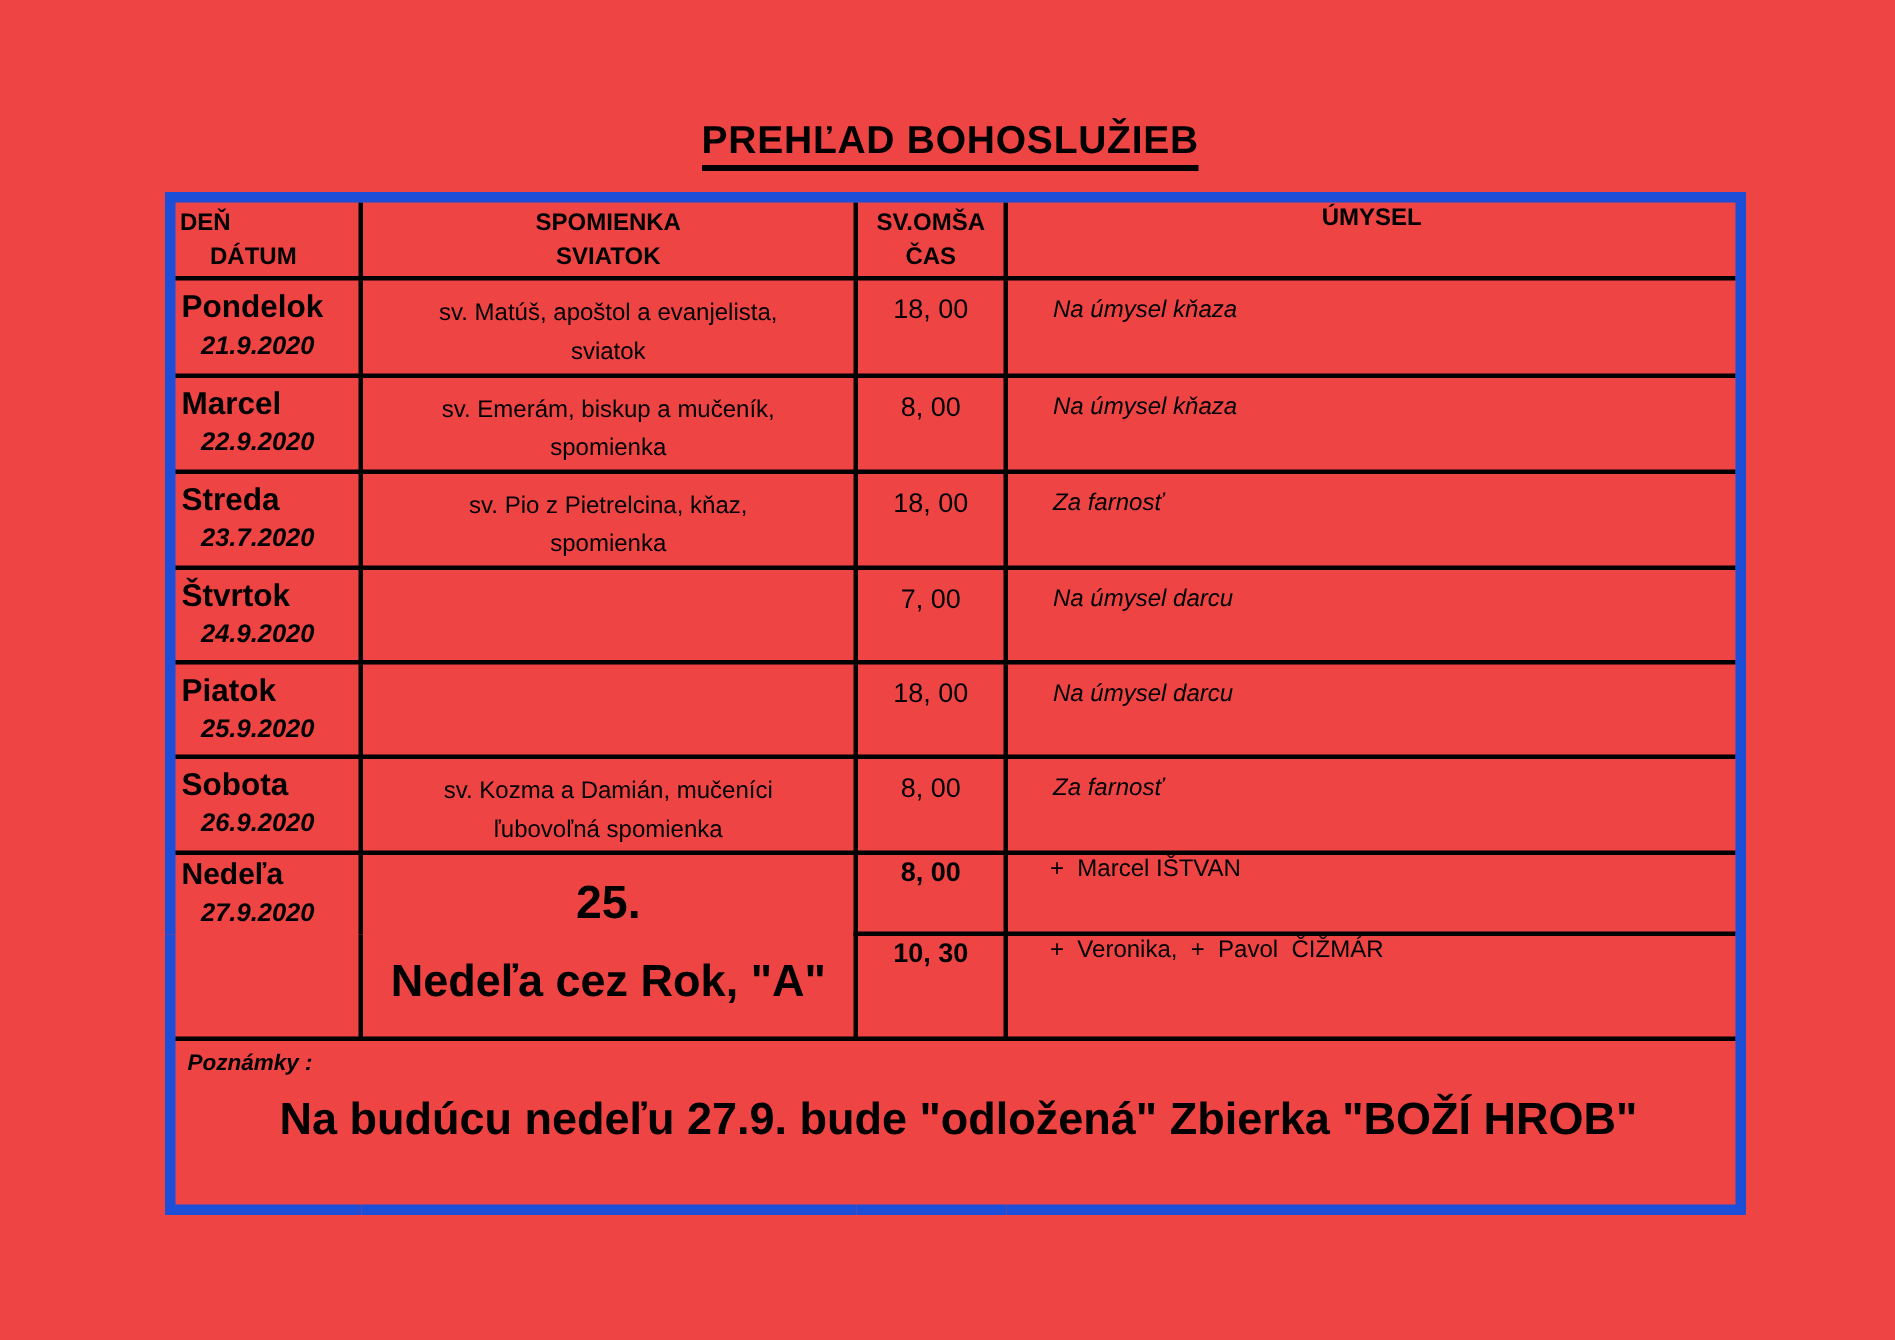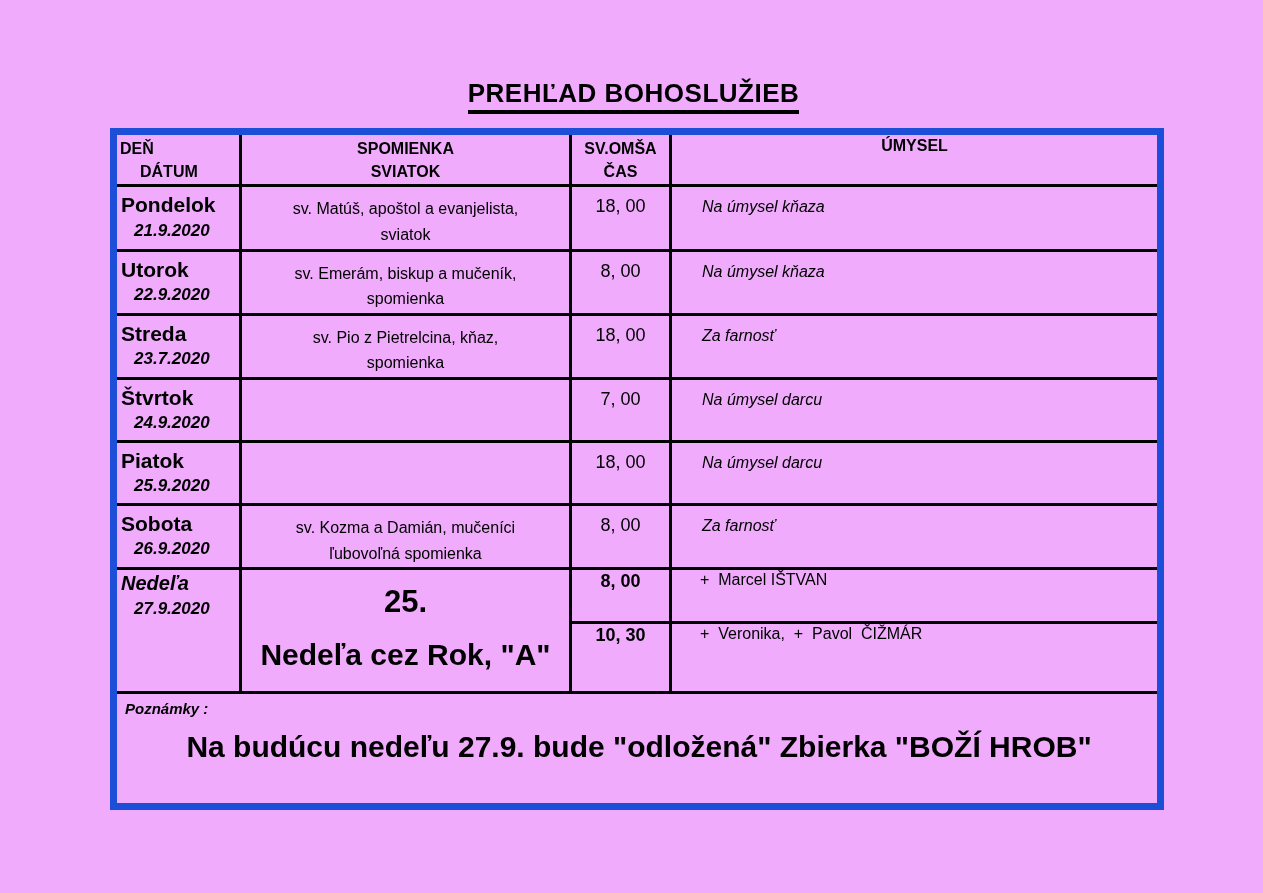"PREHĽAD BOHOSLUŽIEB" .page { background: #f0abfc -> #ef4444 }
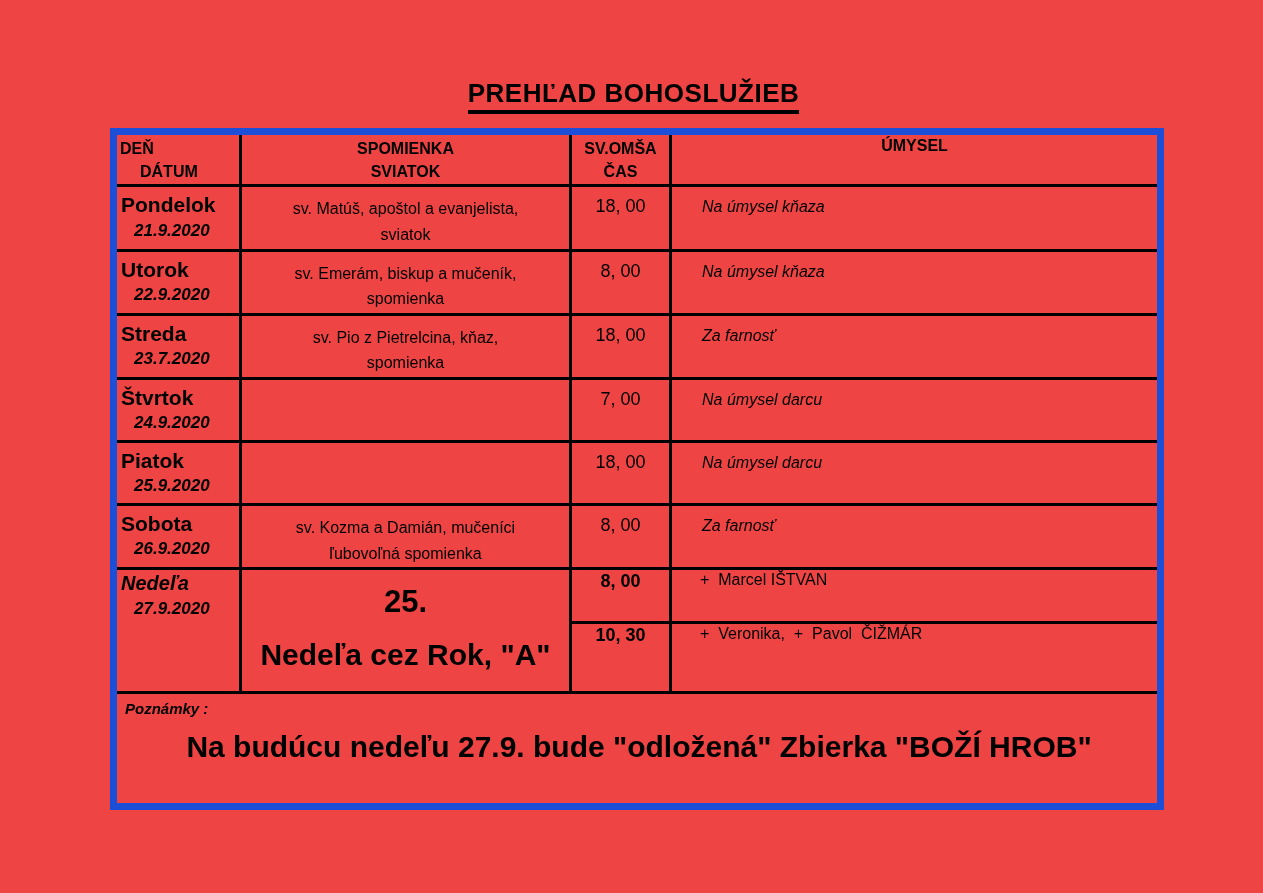"Utorok" div.day-name { text: Utorok -> Marcel }
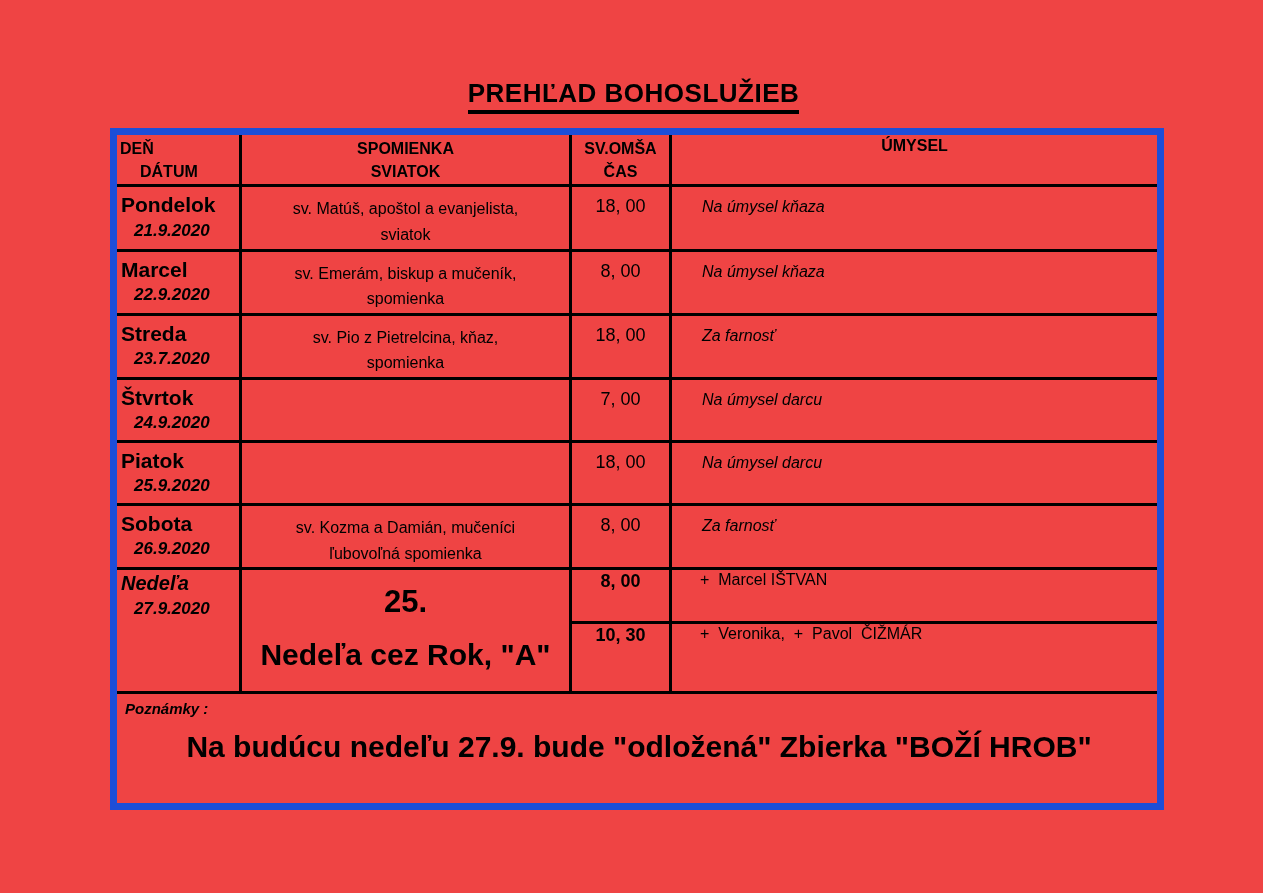"Nedeľa" .sun-day-name { font-style: italic -> none }
